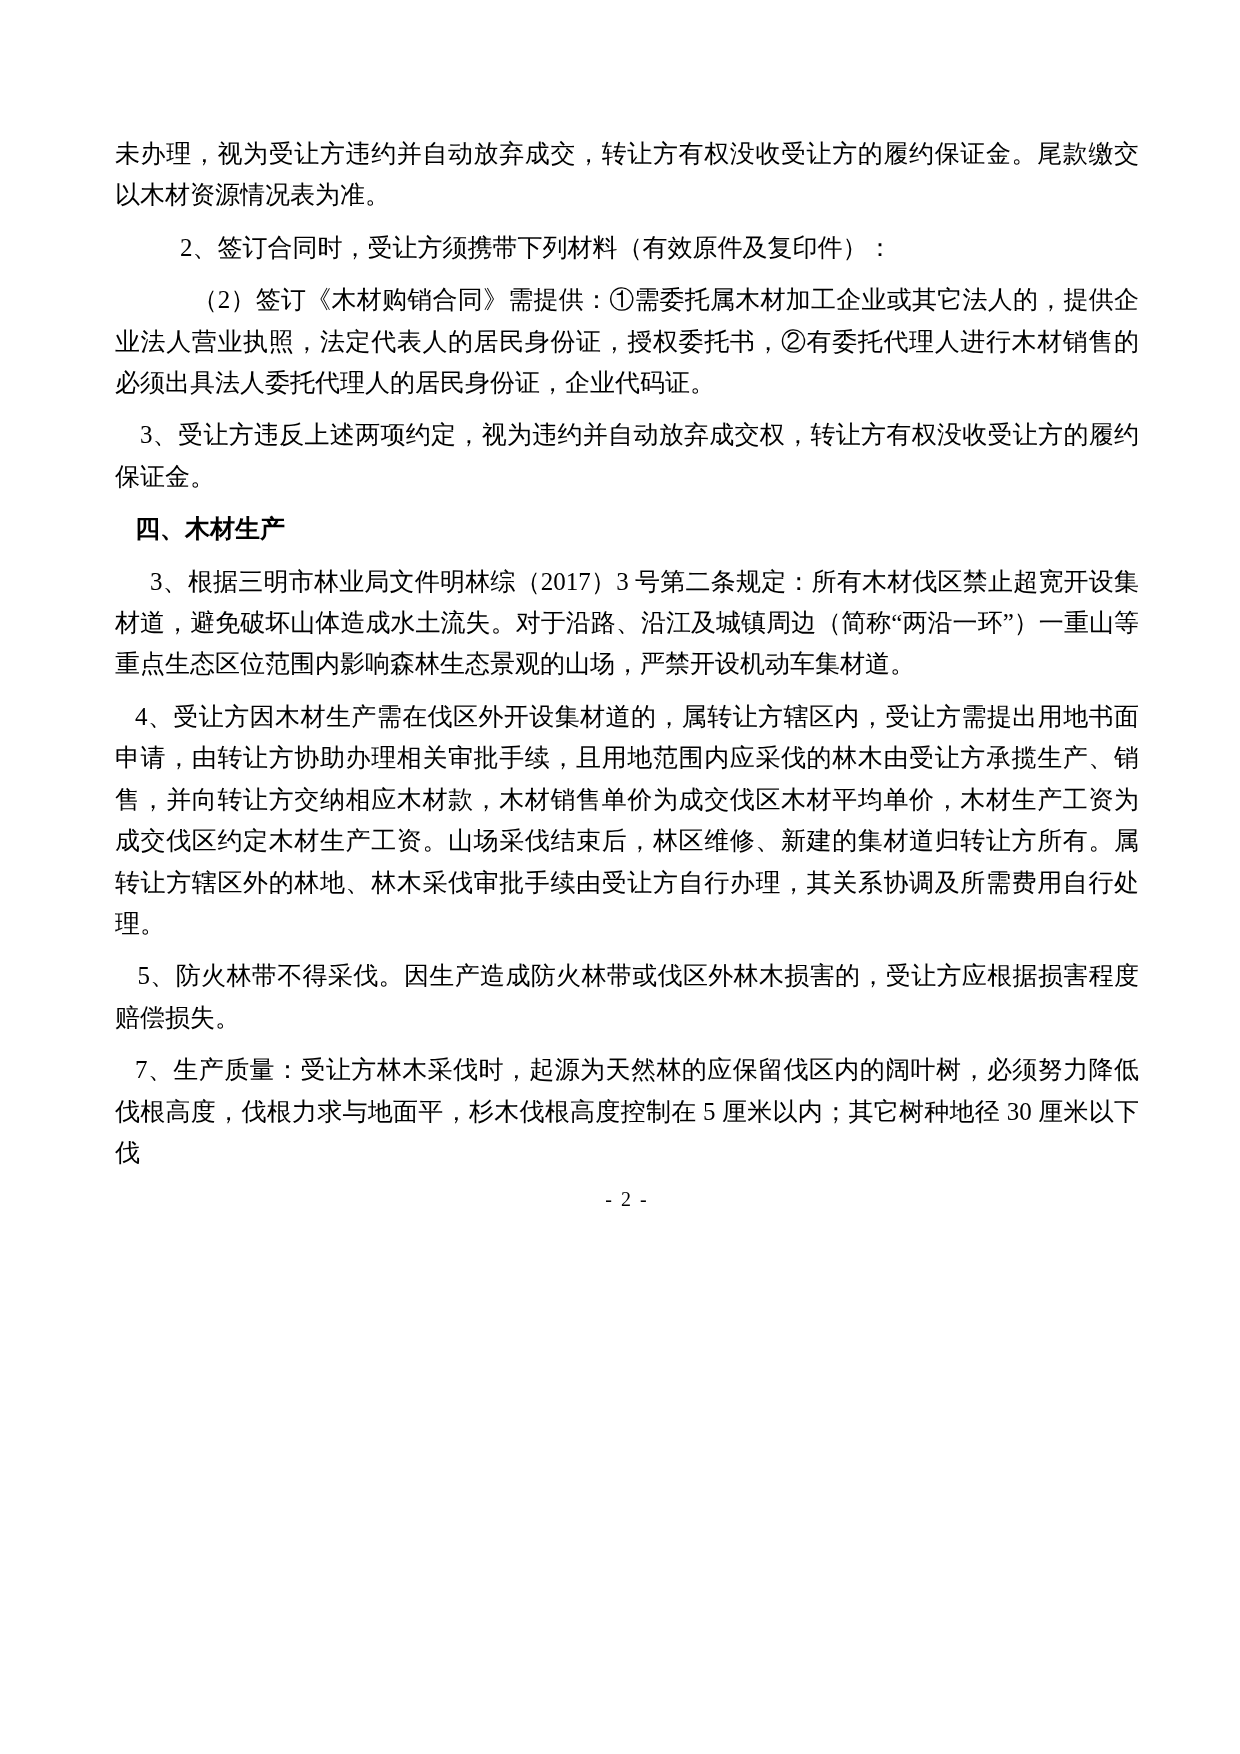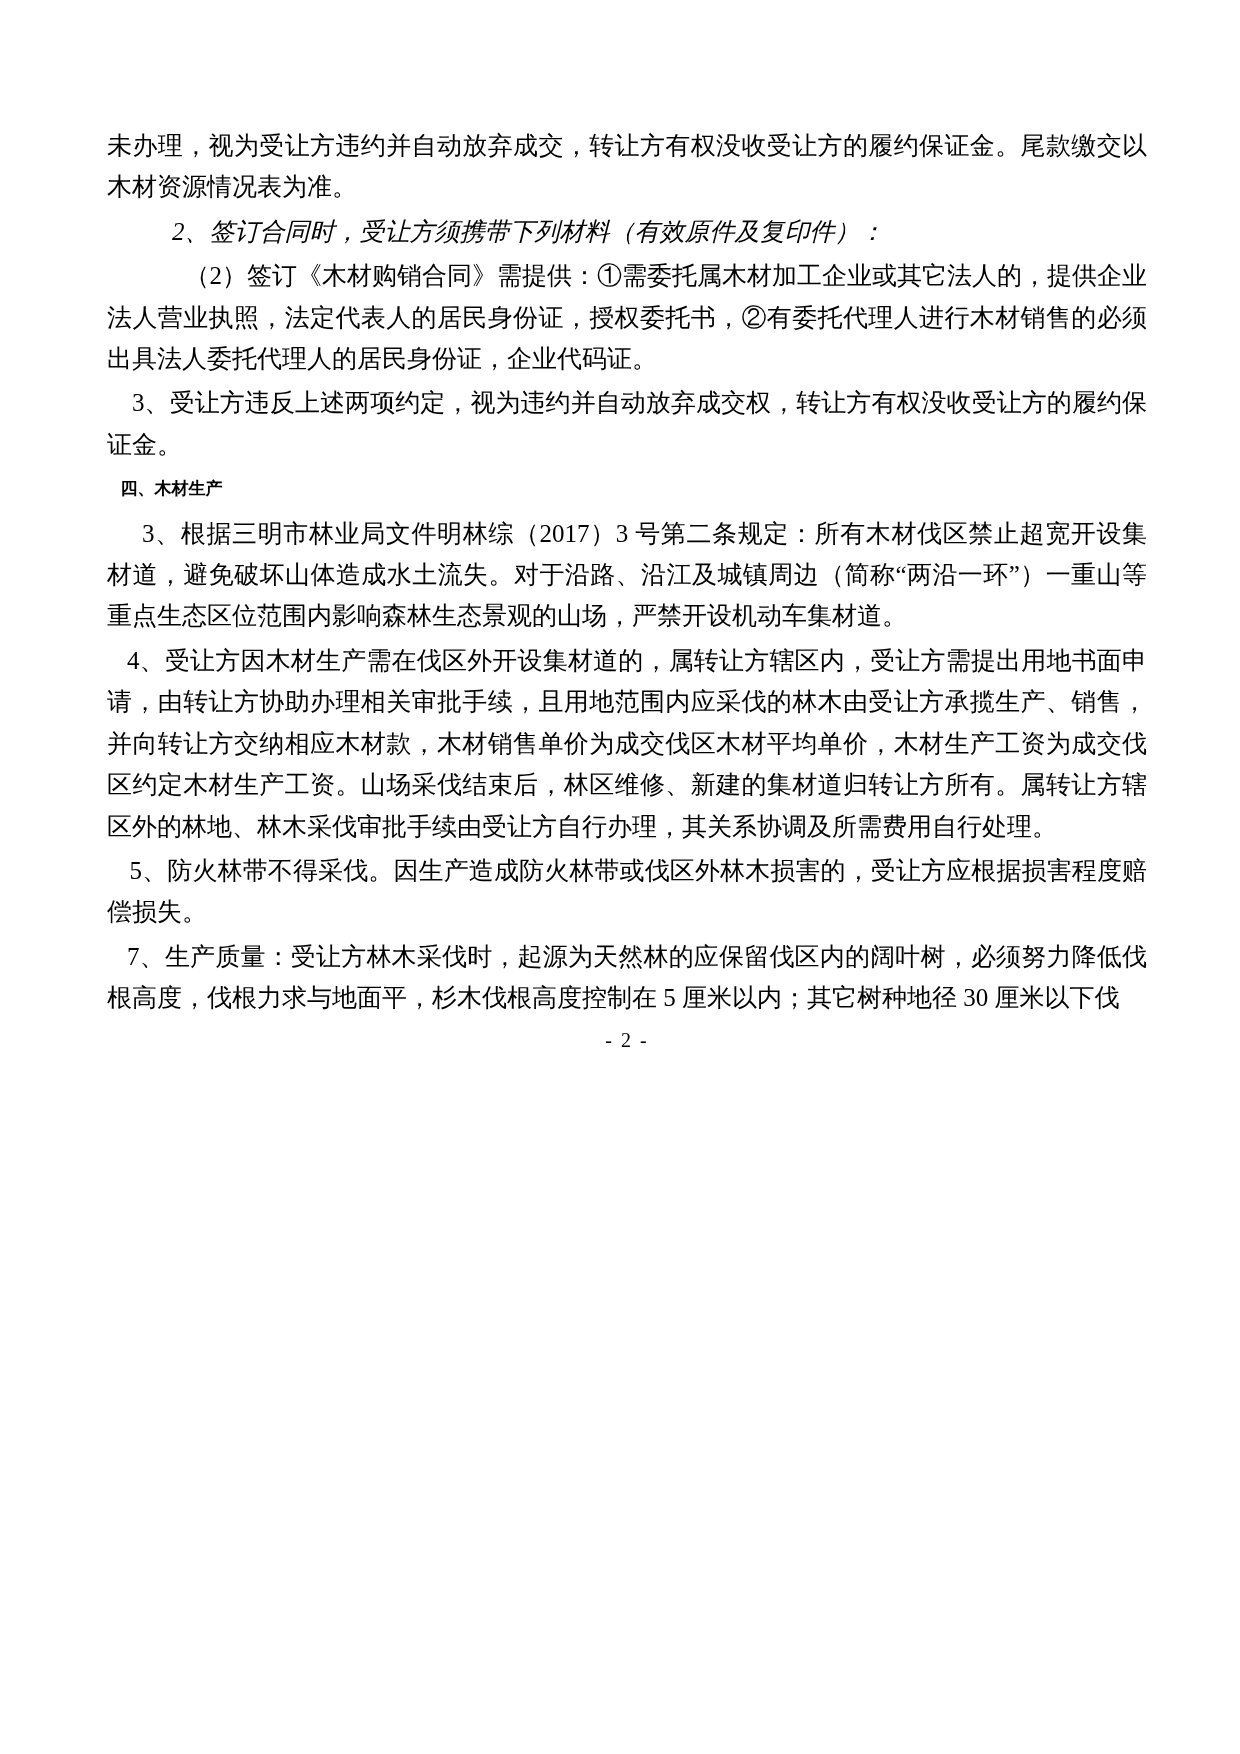"未办理，视为受让方违约并自动放弃成交，转让方有权没收受让方的履约保证金。尾款缴交" .para { margin: 3px -> 11px }
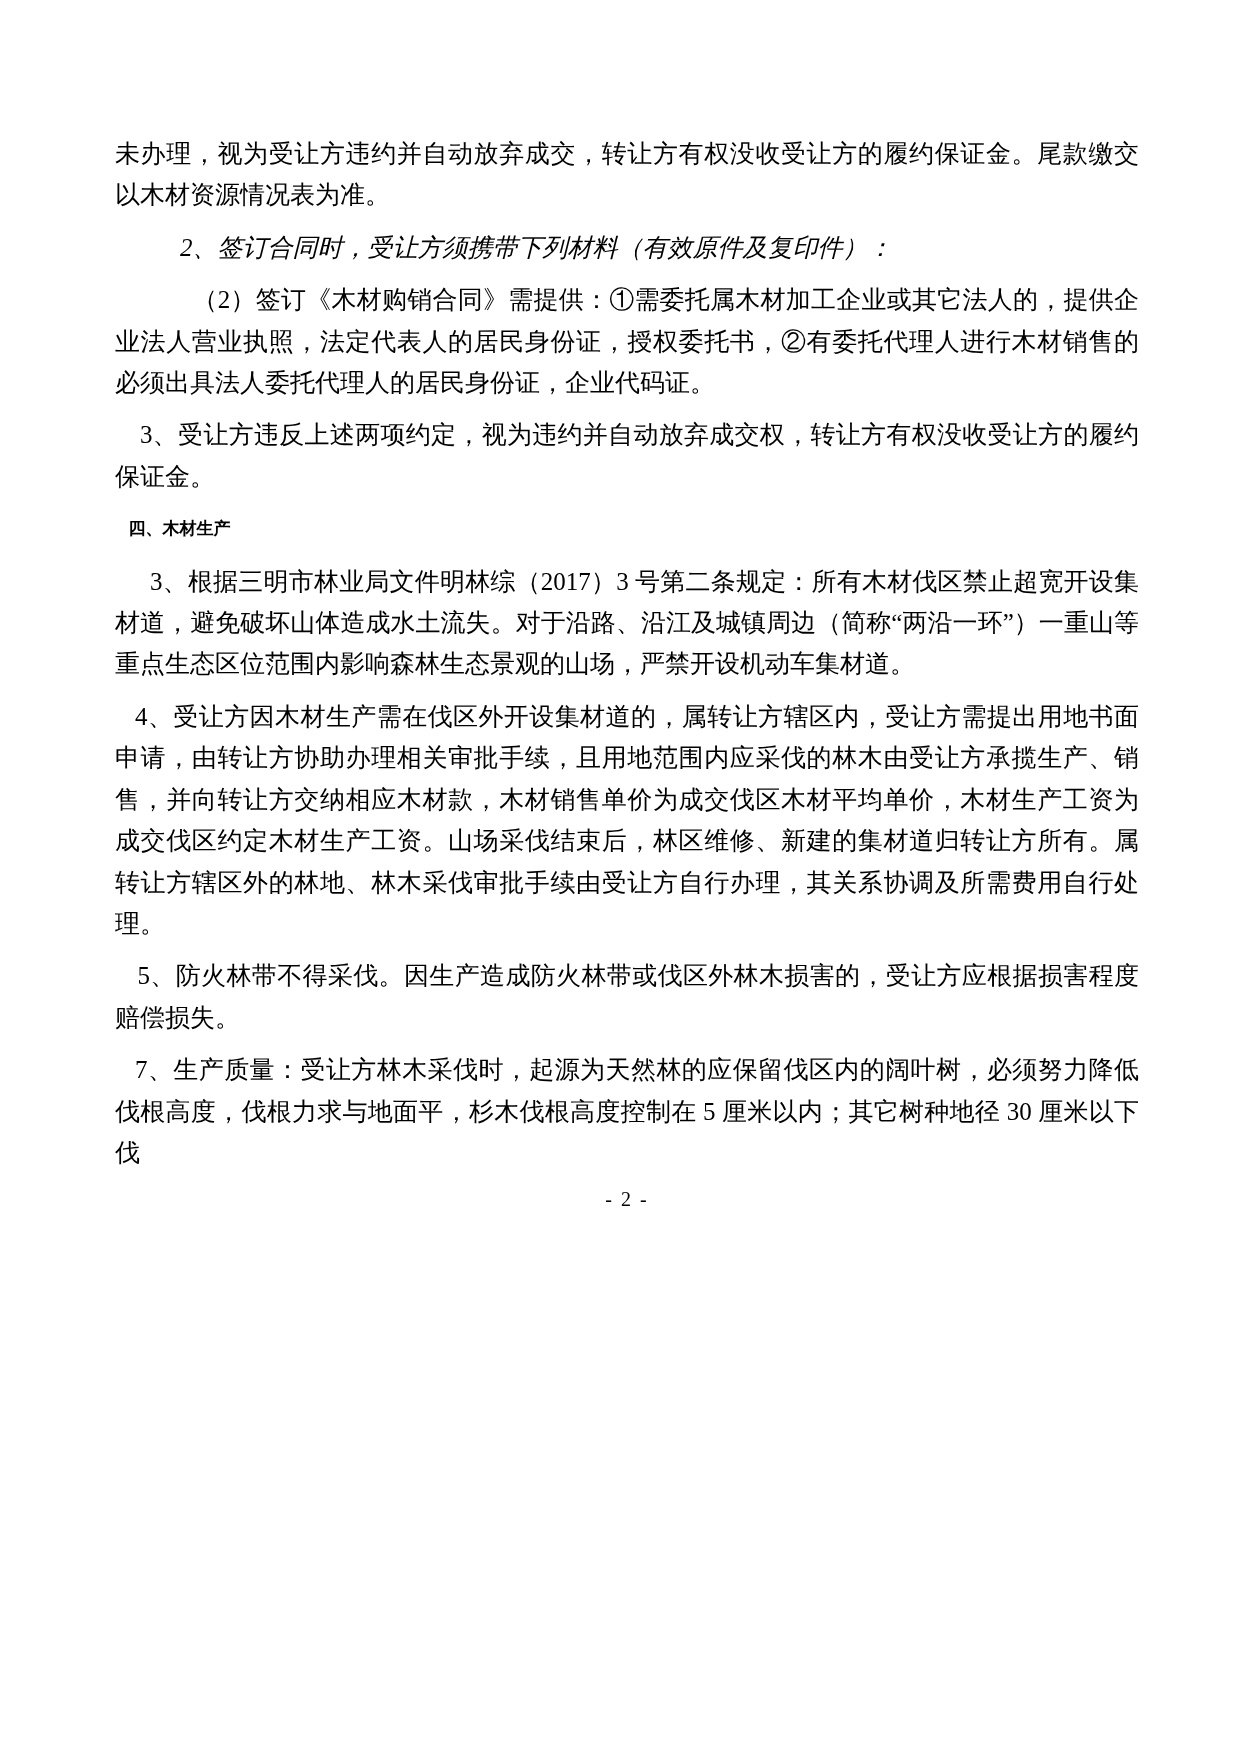"2、签订合同时，受让方须携带下列材料（有效原件及复印件）：" .i26 { font-style: italic -> none }
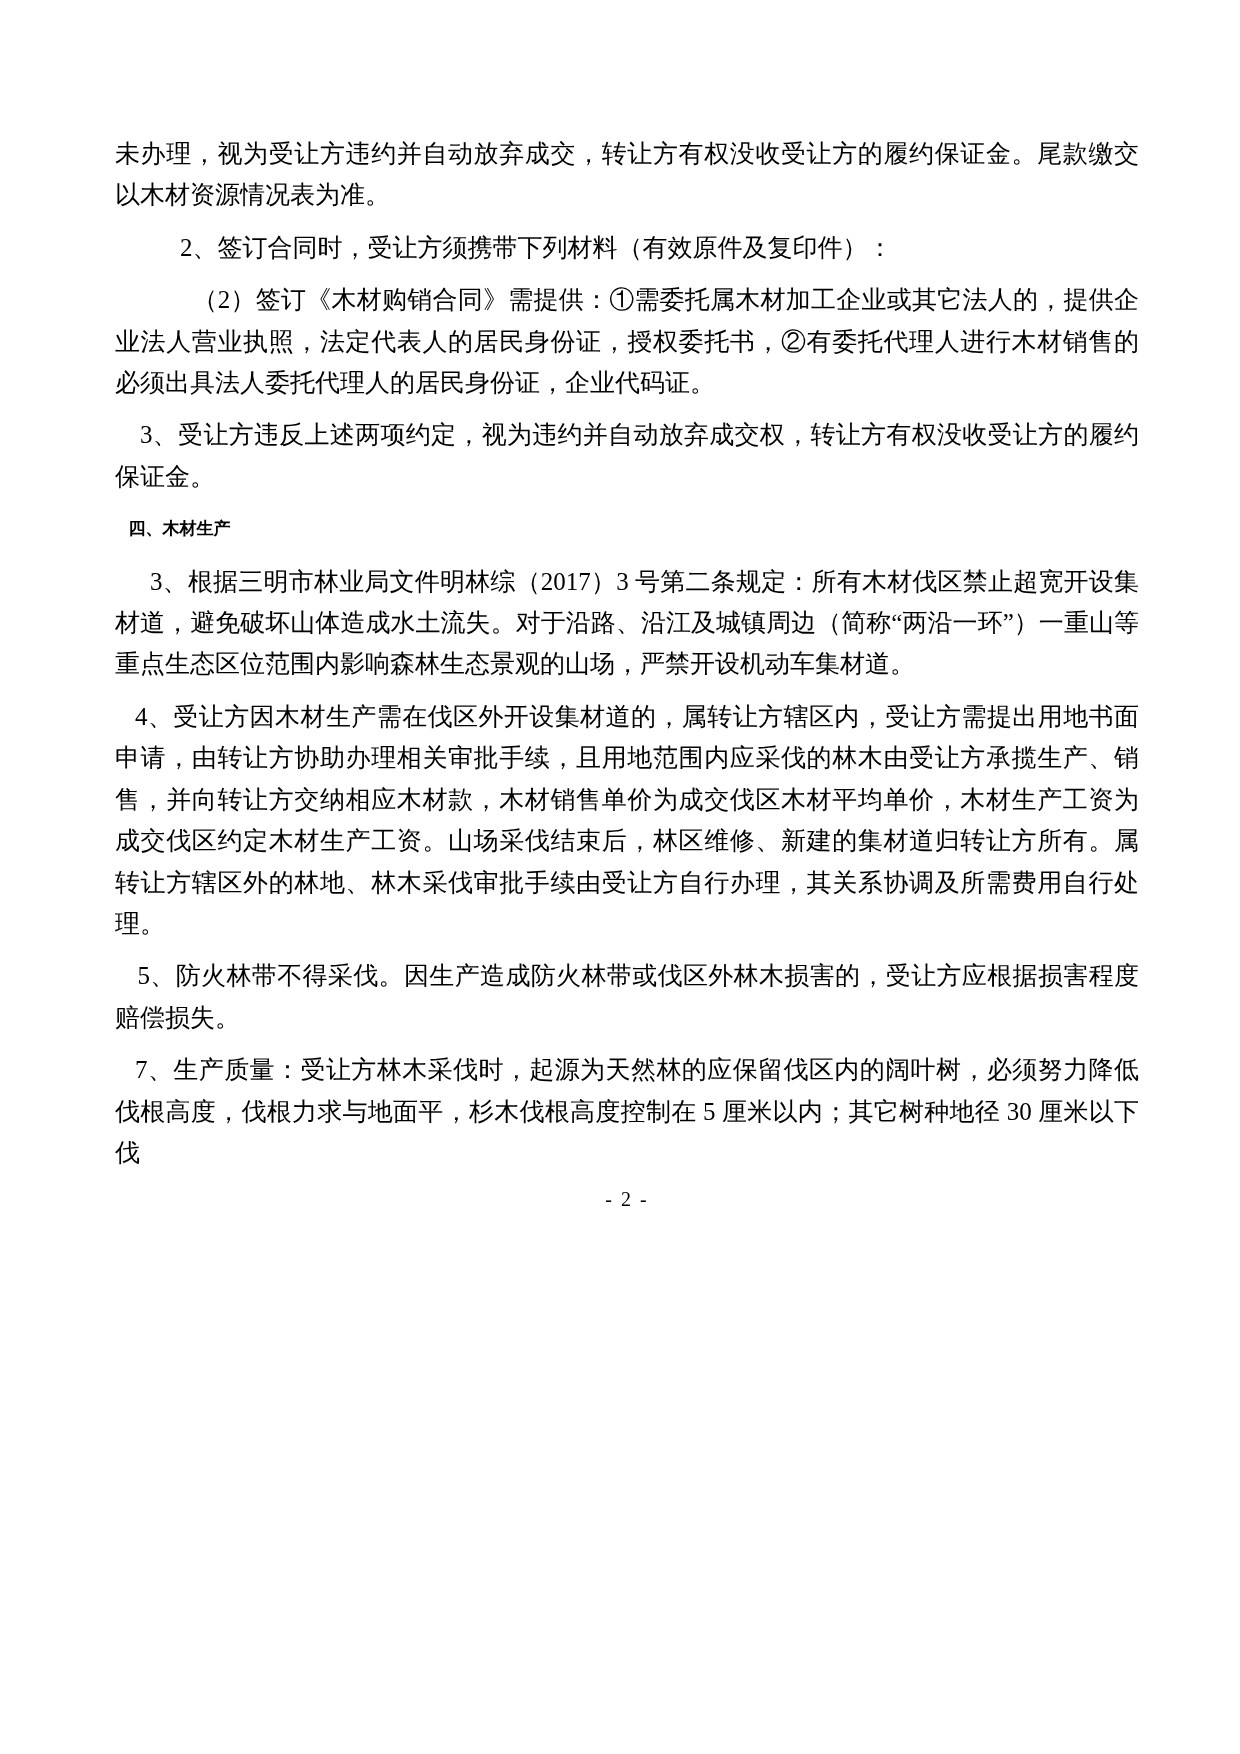"四、木材生产" .heading { font-size: 17px -> 25px }
